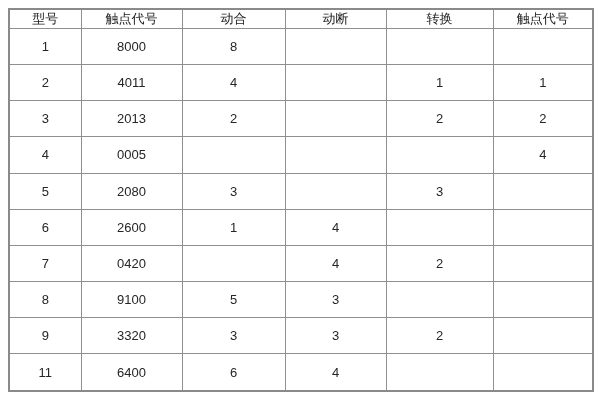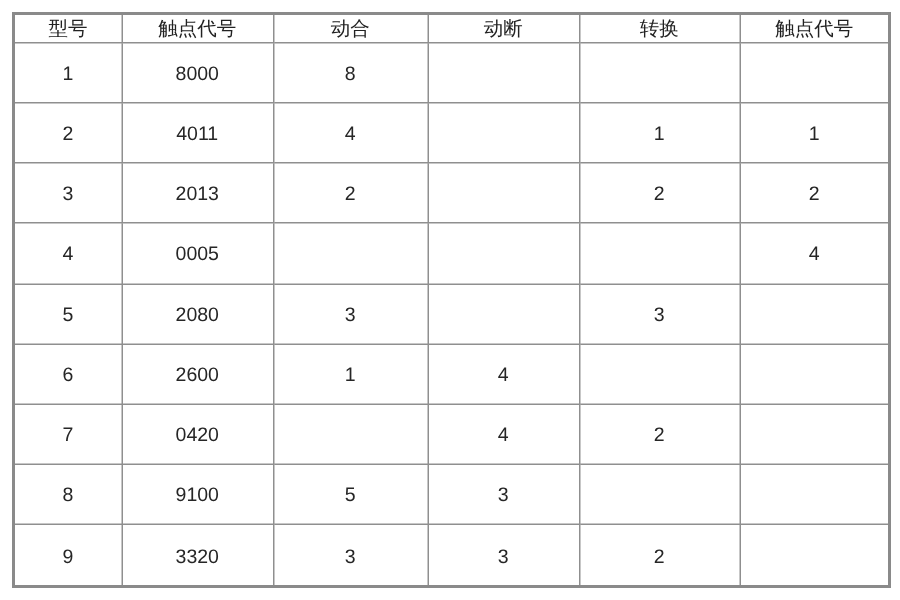"11" tr { html: none -> <tr> <td>11</td> <td>6400</td> <td>6</td> <td>4</td> <td></td> <td></td> </tr> }
